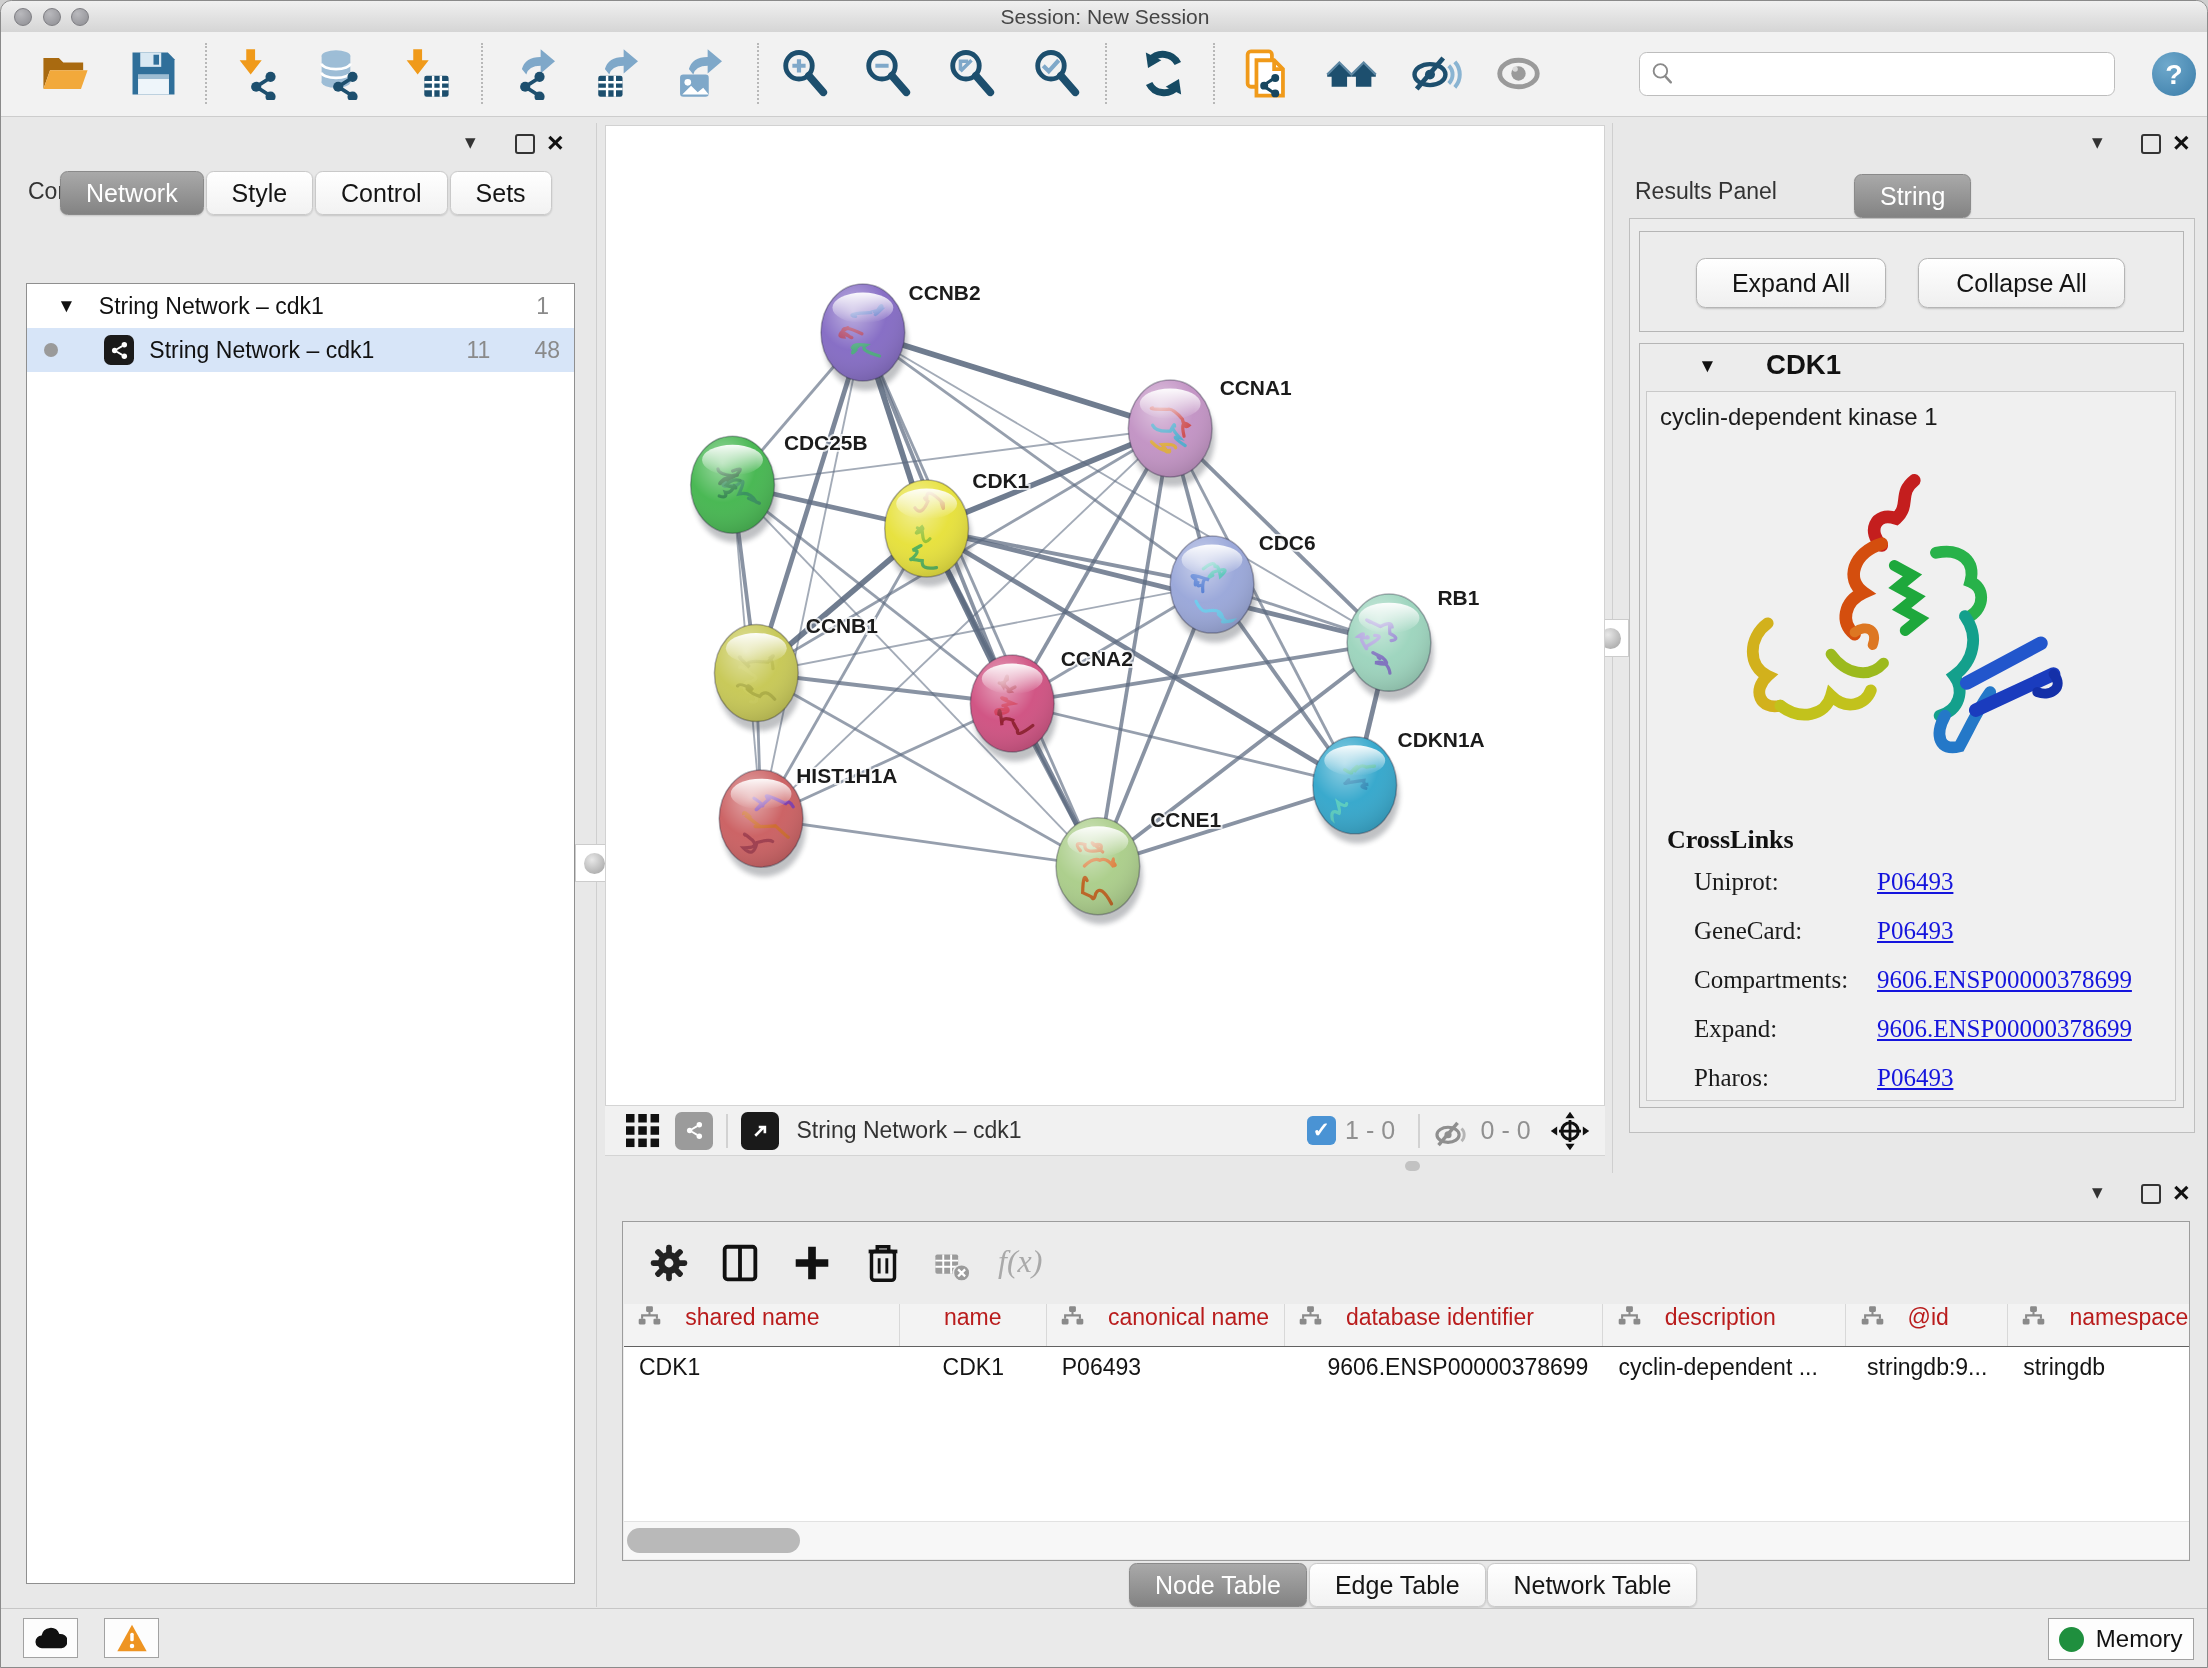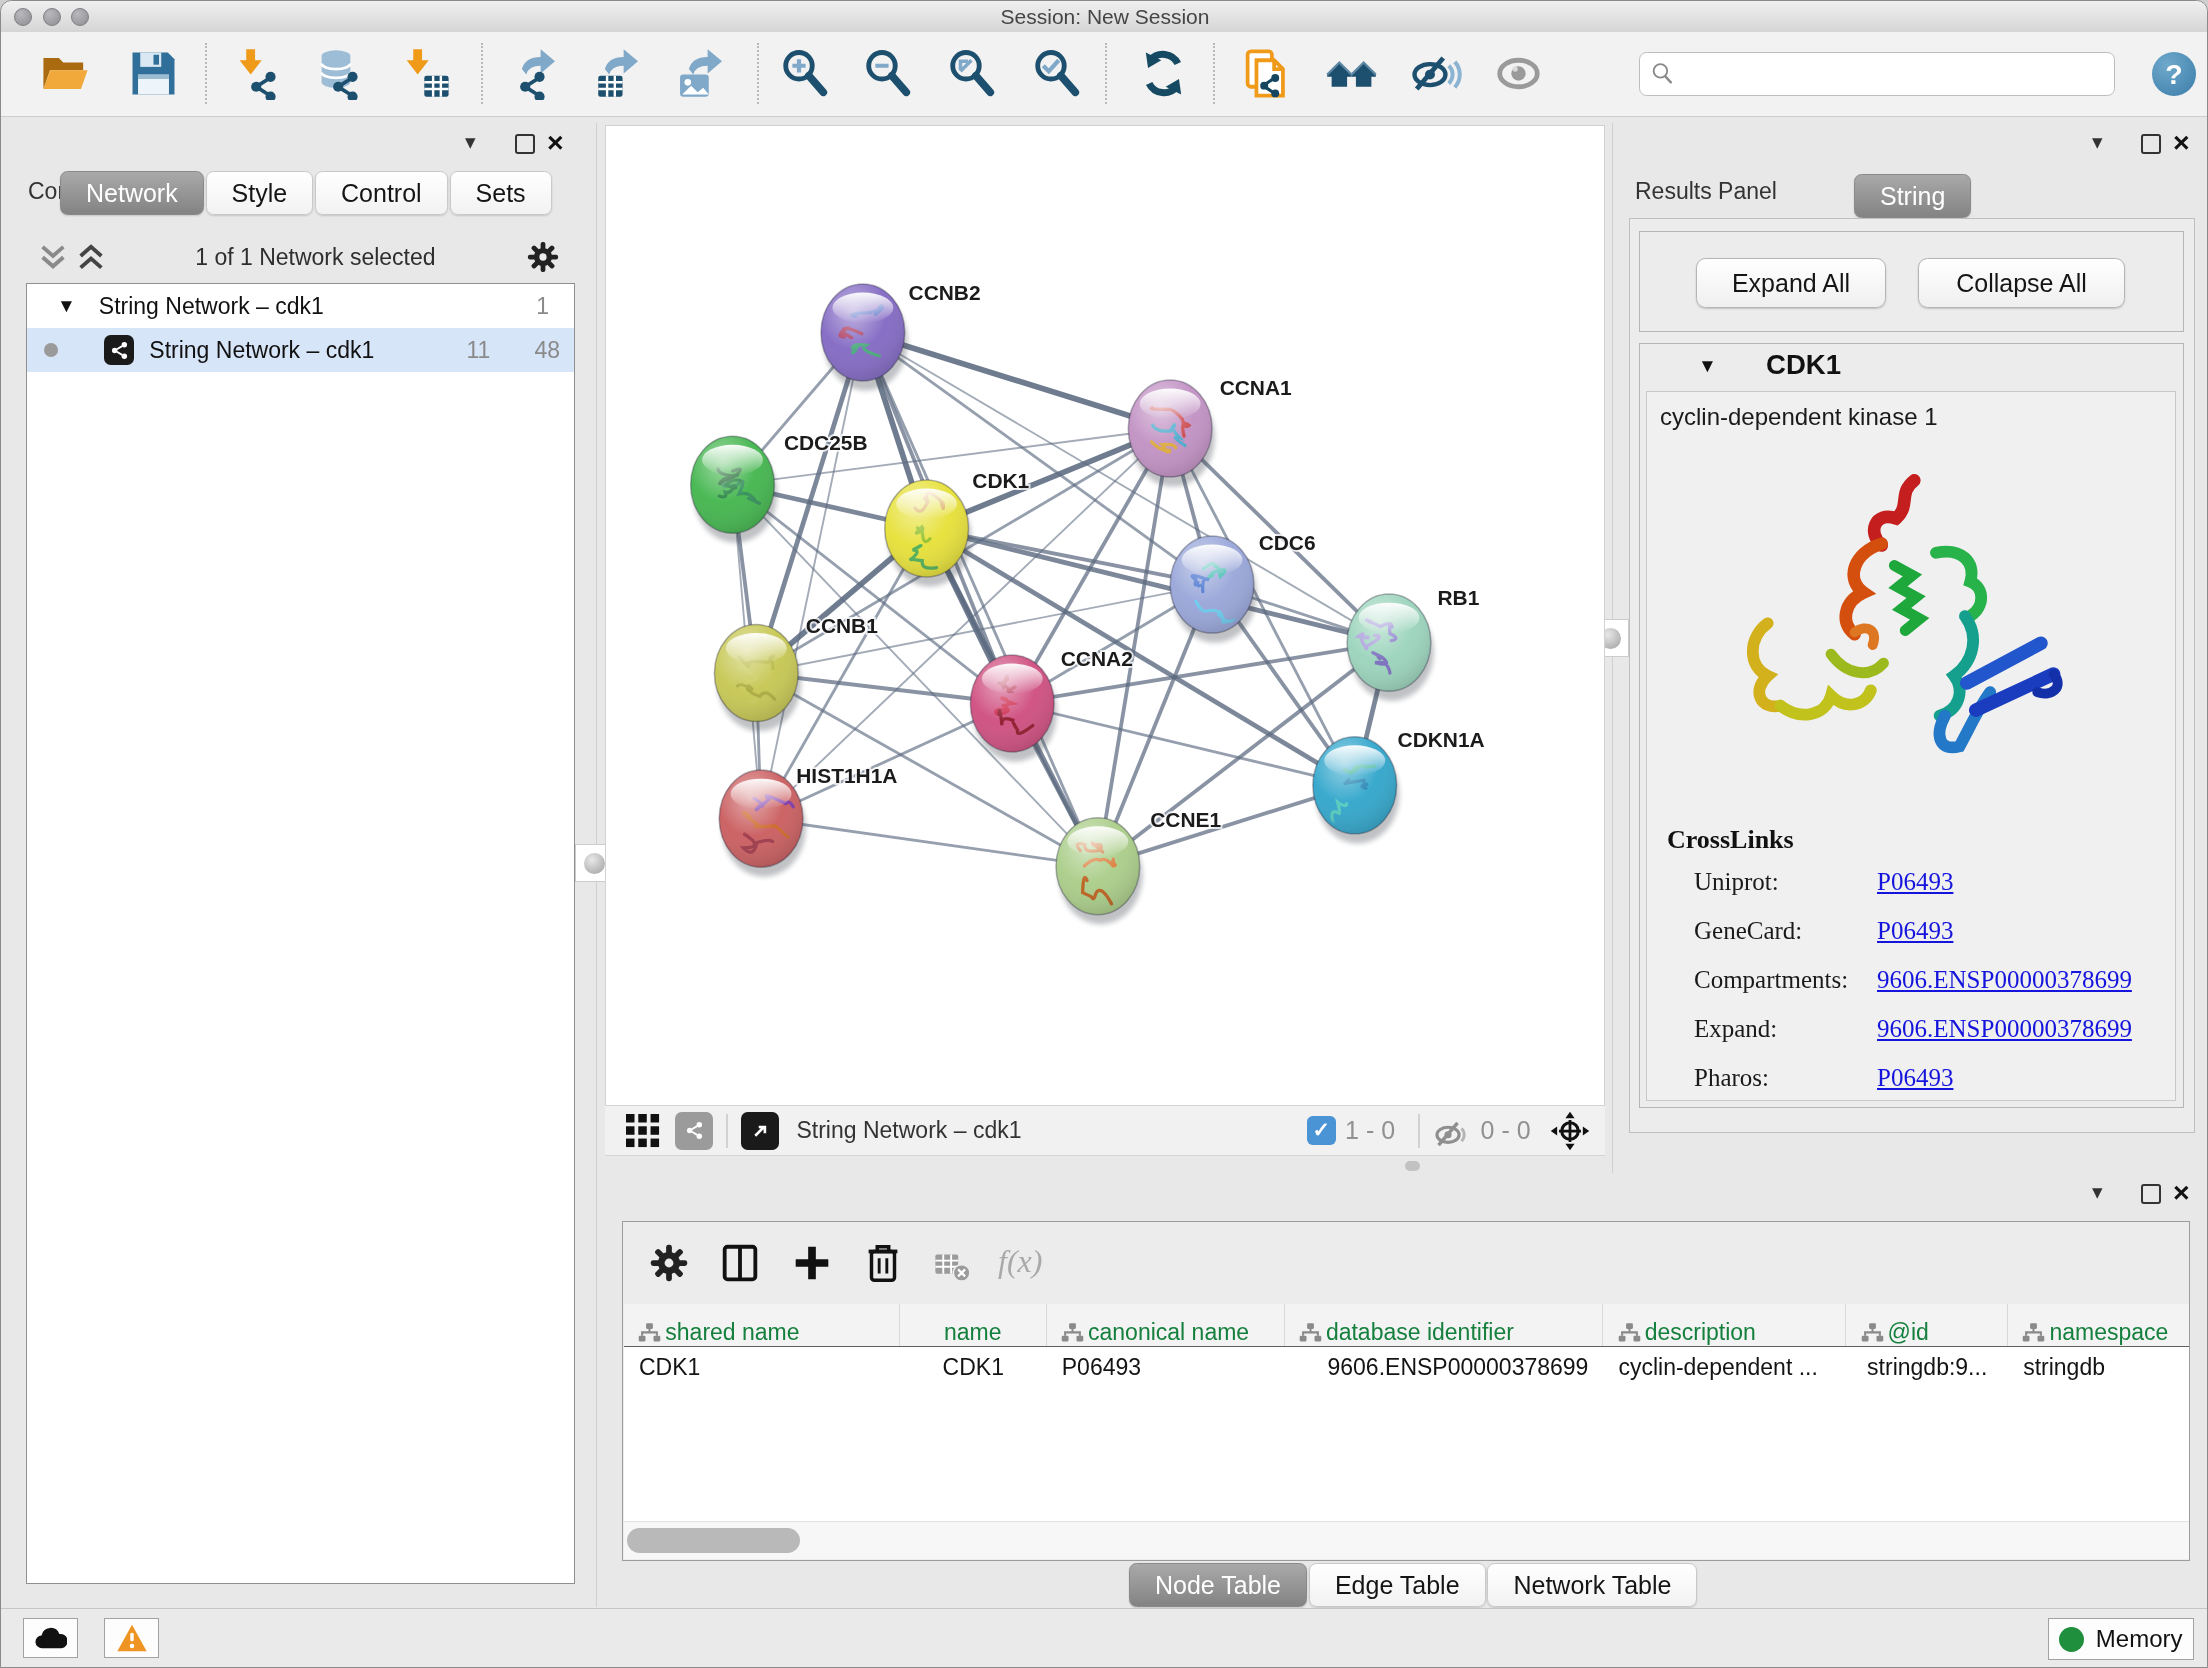"1 of 1 Network selected" div.abs { html: <div> <span><svg> <path></path> </svg></span> <span><svg> <path></path> </svg></span> <span>1 of 1 Network selected</span> <span><svg> <g> <rect></rect> <rect></rect> <rect></rect> <rect></rect> <circle></circle> </g> <circle></circle> </svg></span> </div> -> none }
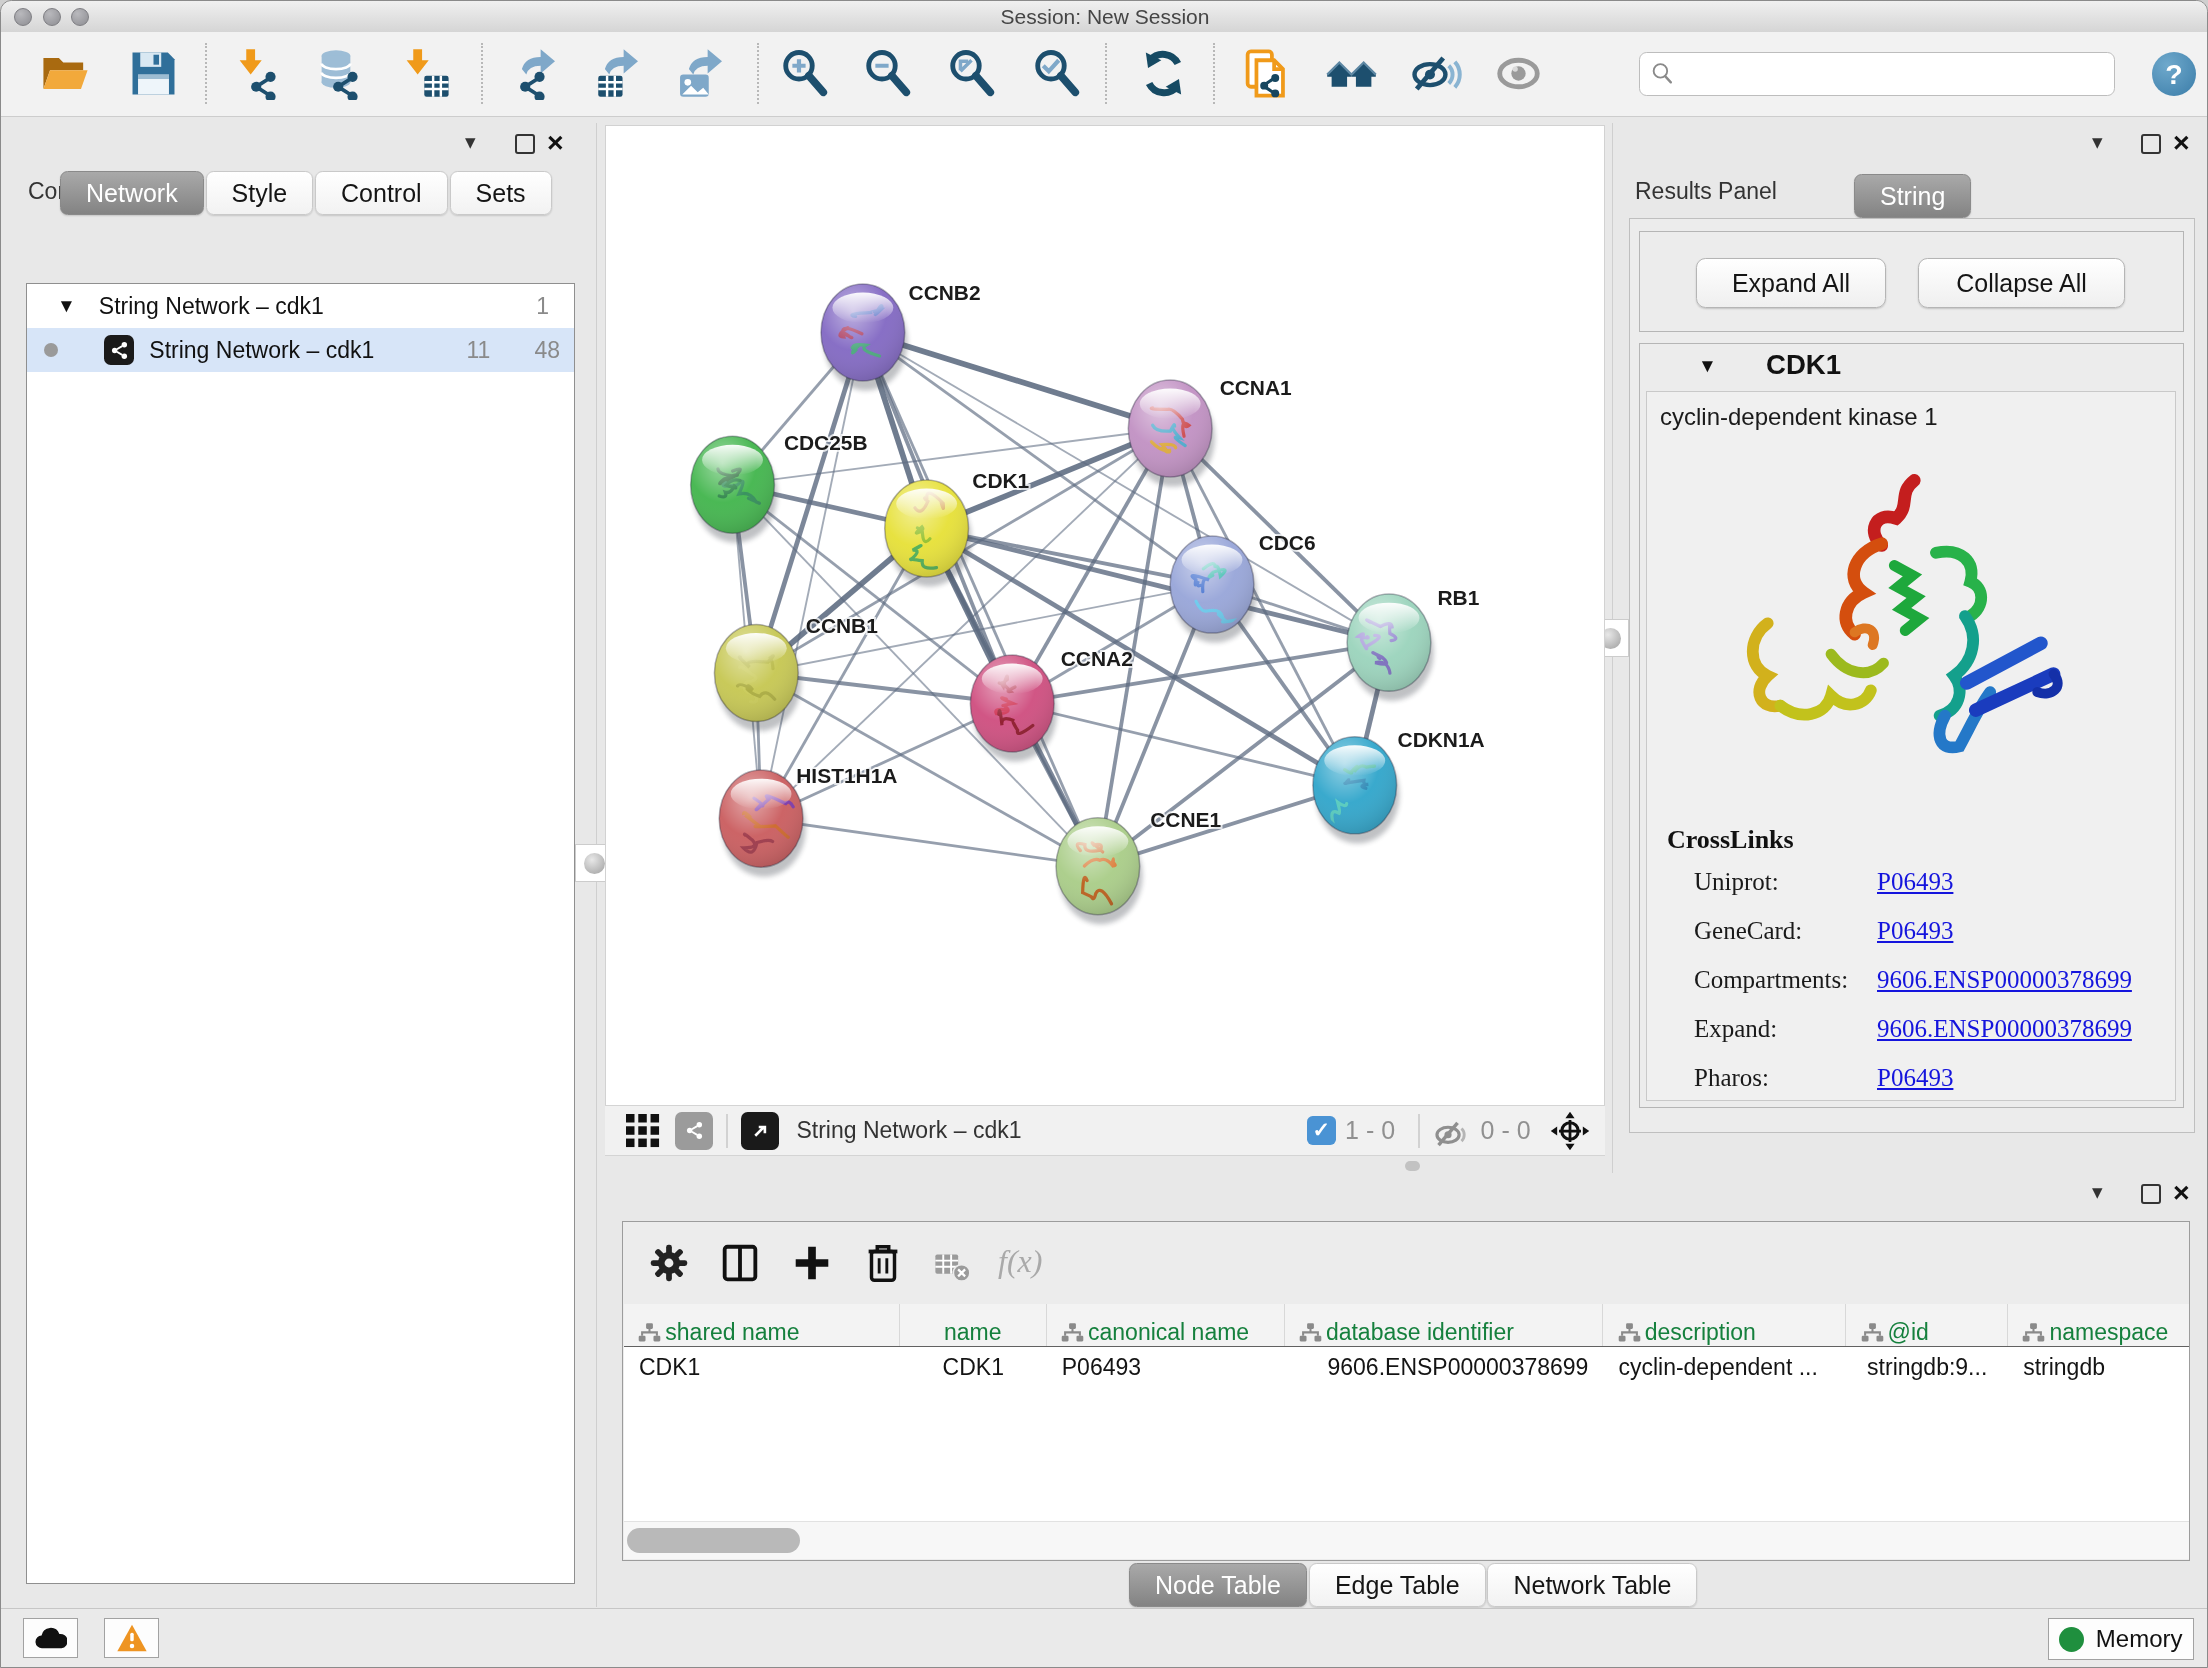"shared name" .th { align-items: flex-end -> flex-start; color: #15803d -> #b91c1c; gap: 3px -> 23px }
